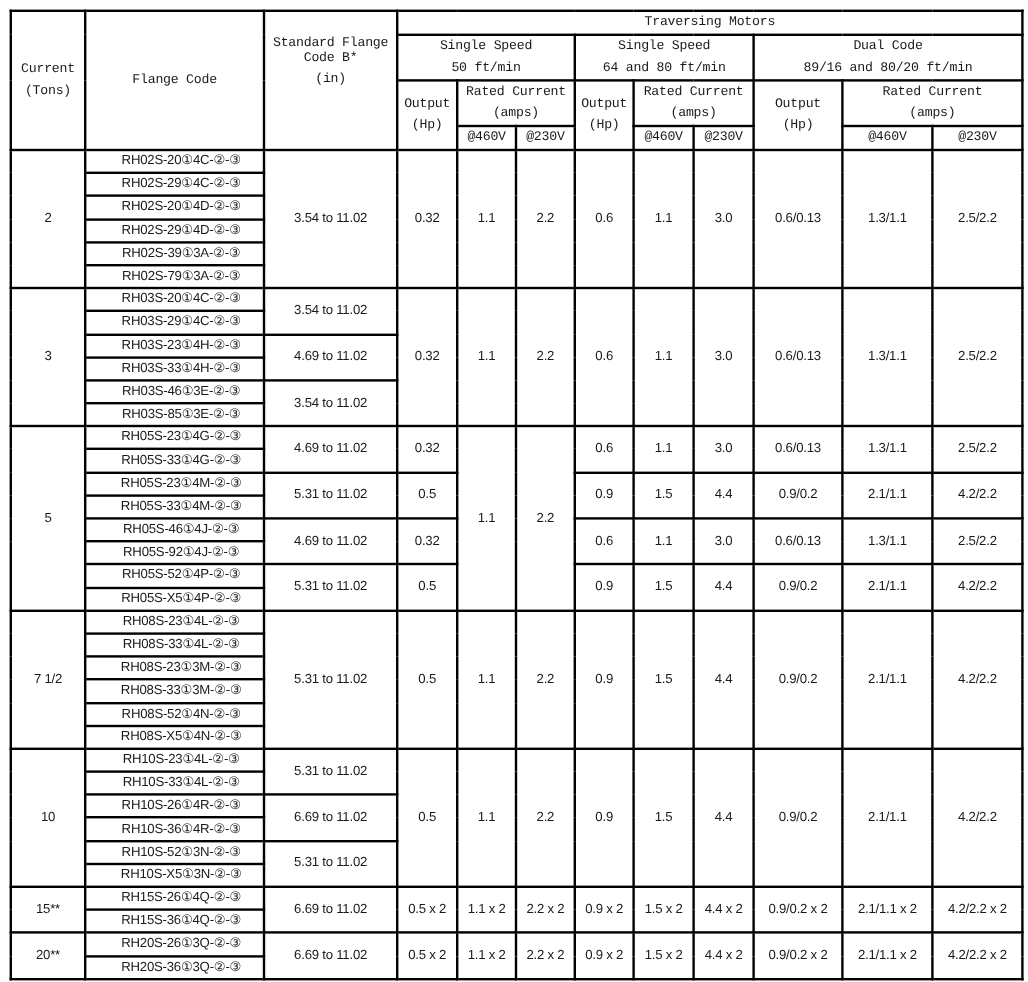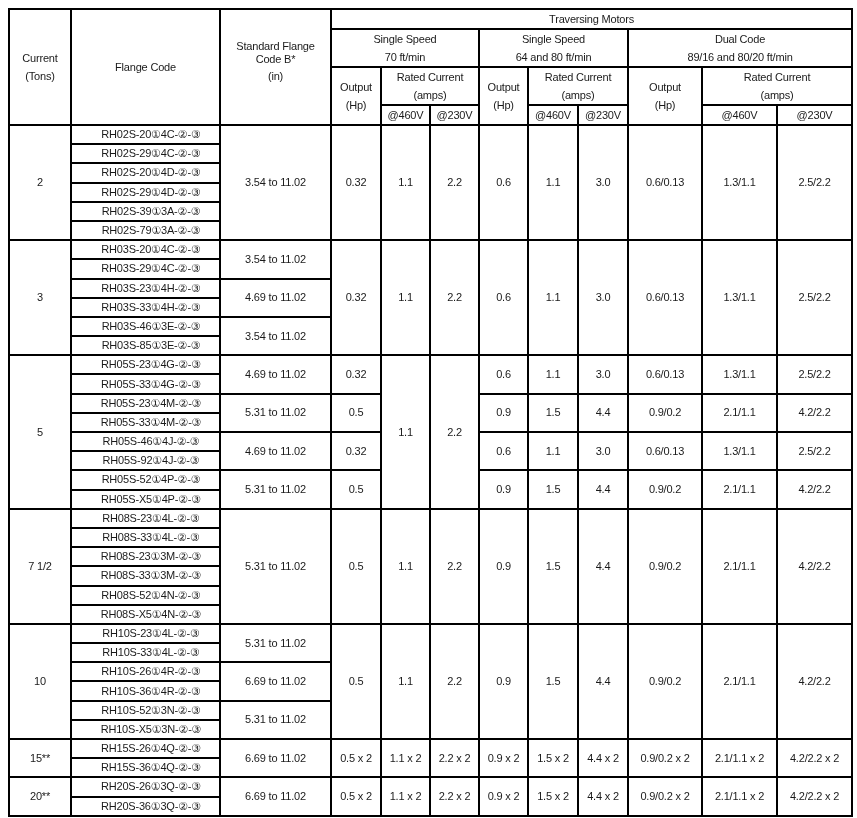"Traversing Motors" table.spec thead th { font-family: none -> Liberation Mono, monospace }
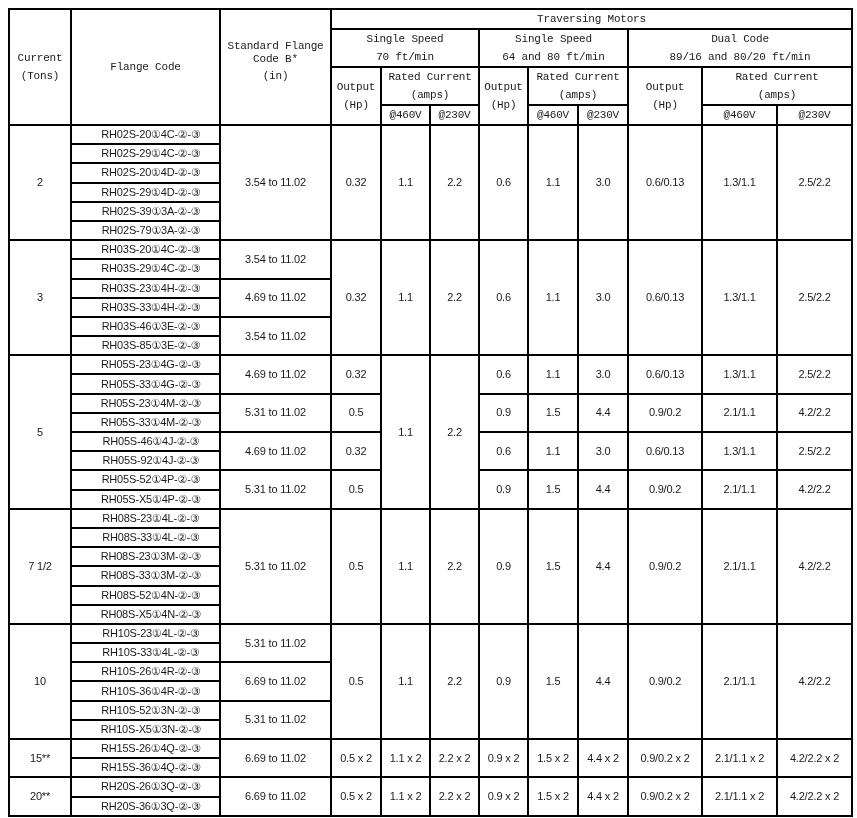"Standard Flange" th { padding-top: 30px -> 20px }
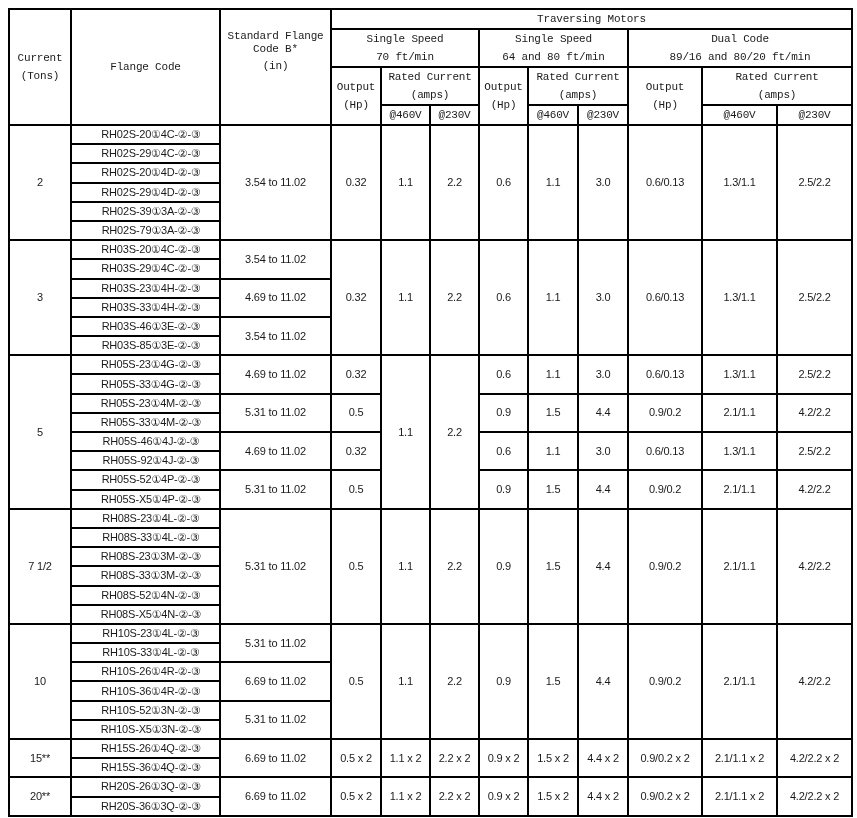"70 ft/min" span { text: 70 -> 50 }
